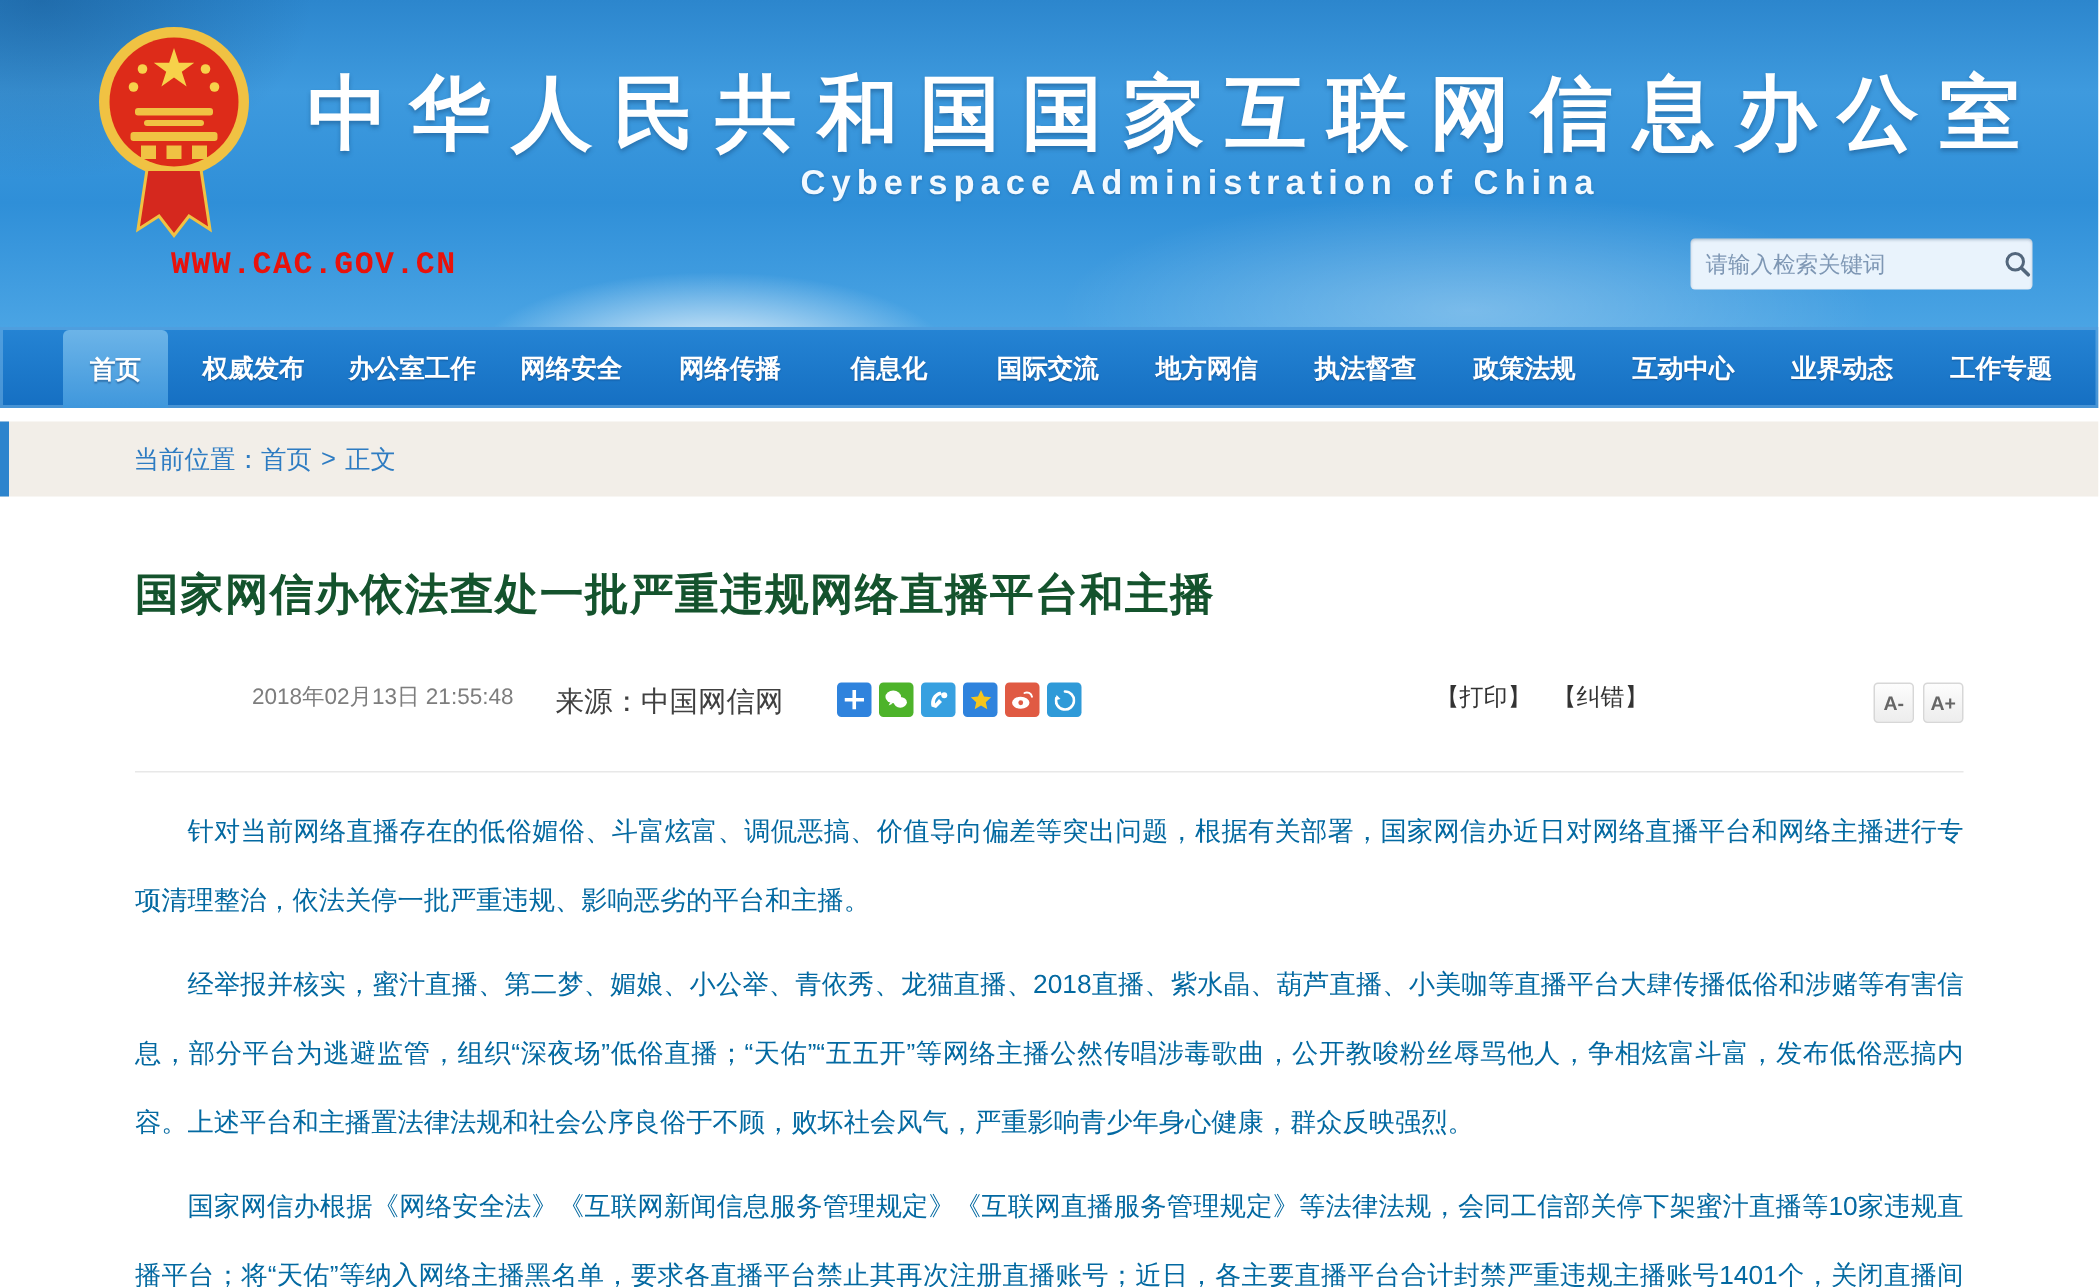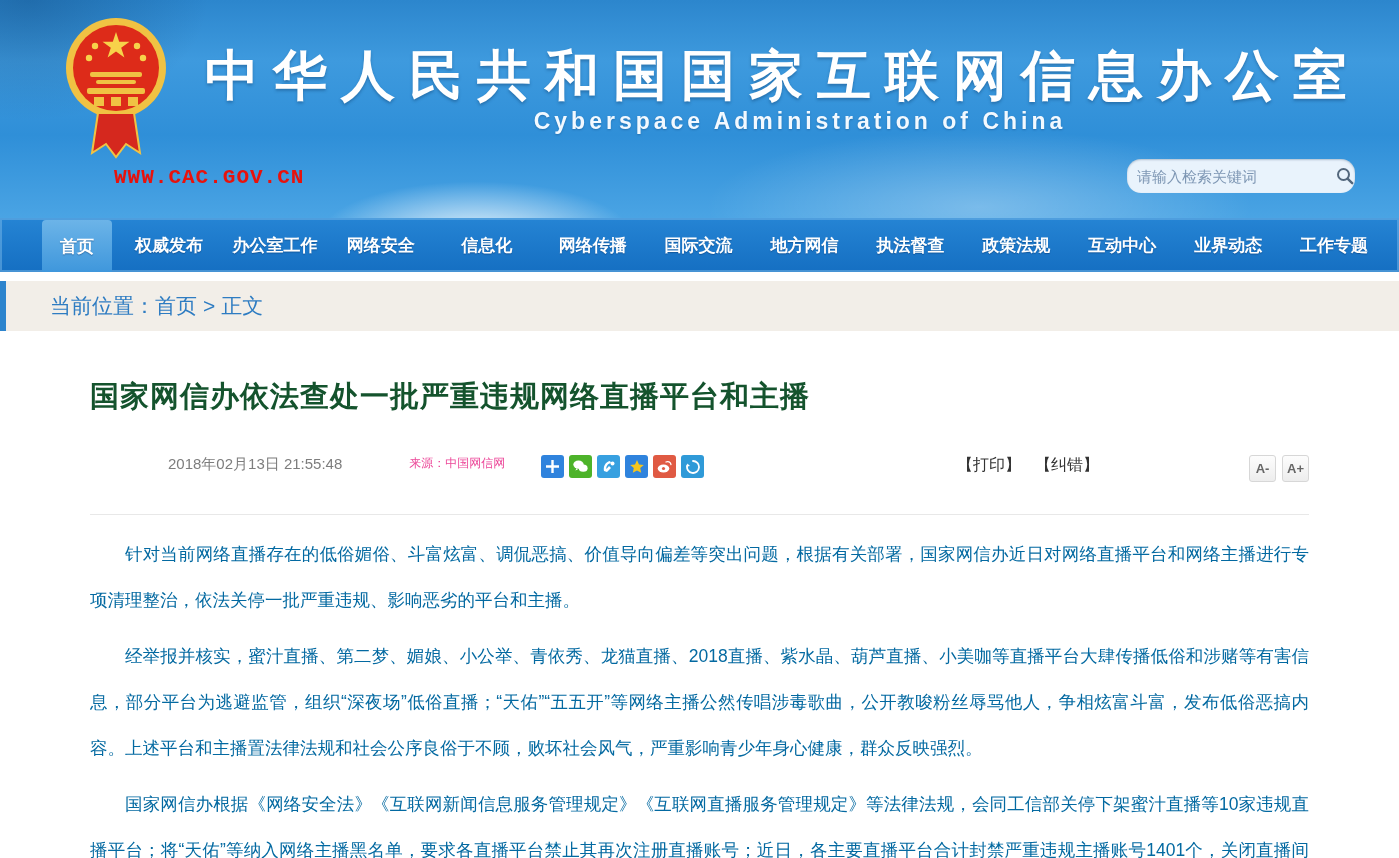"请输入检索关键词" .search-box { border-radius: 14px -> 3px }
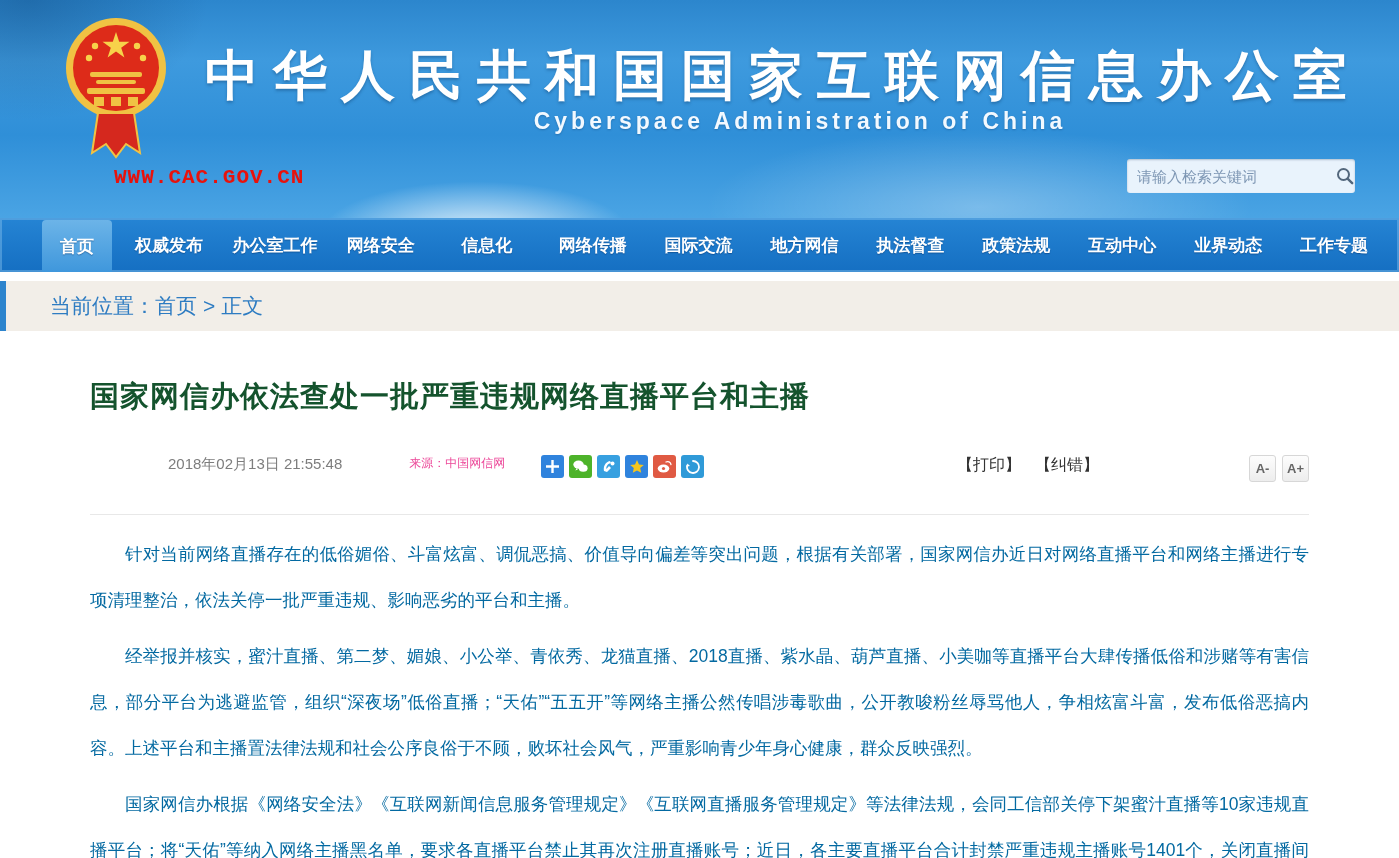"信息化" div.nav-item { order: before "网络传播" -> after "网络传播" }
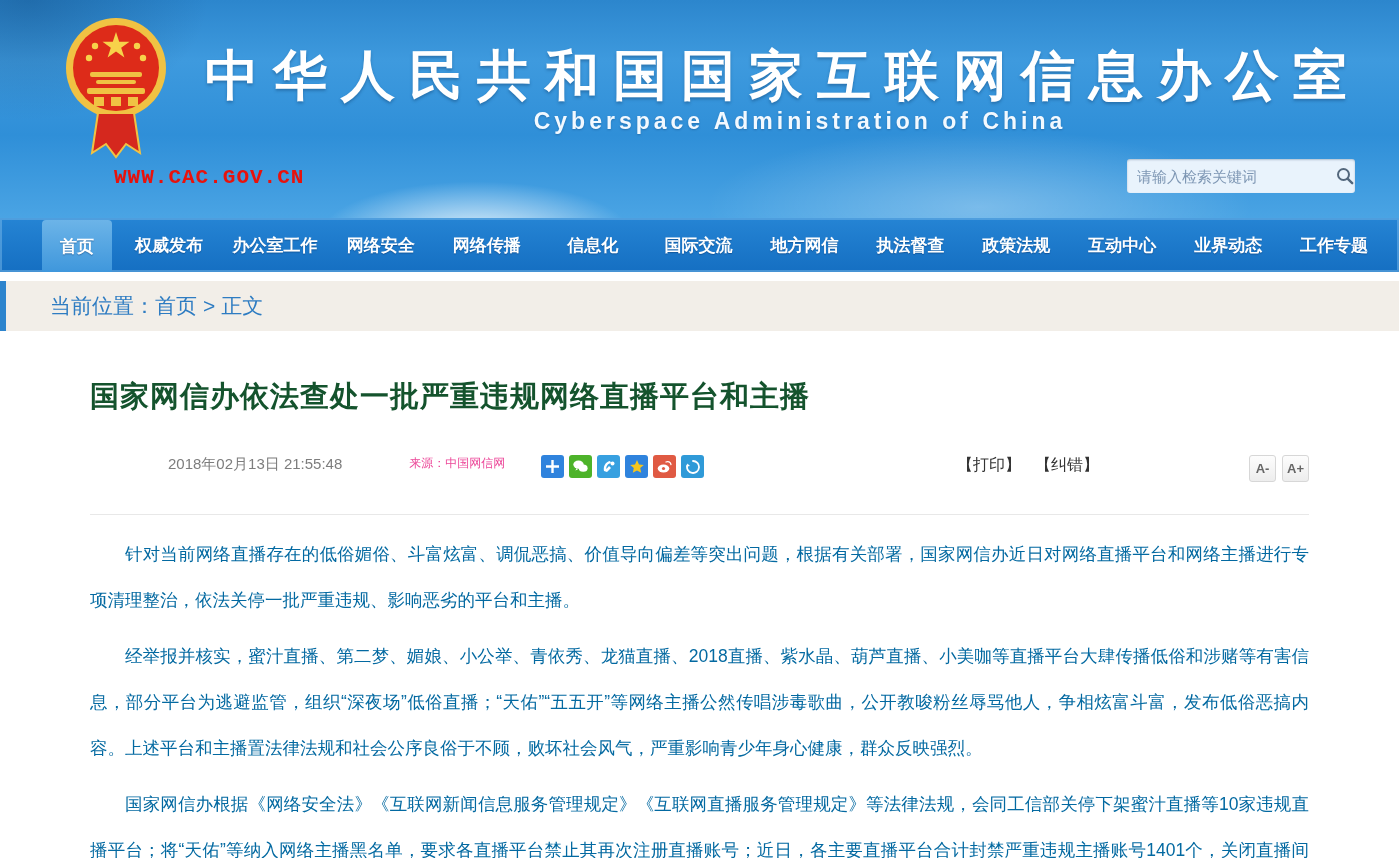"当前位置：" .breadcrumb-bar { font-size: 21px -> 17px; padding-left: 44px -> 83px }
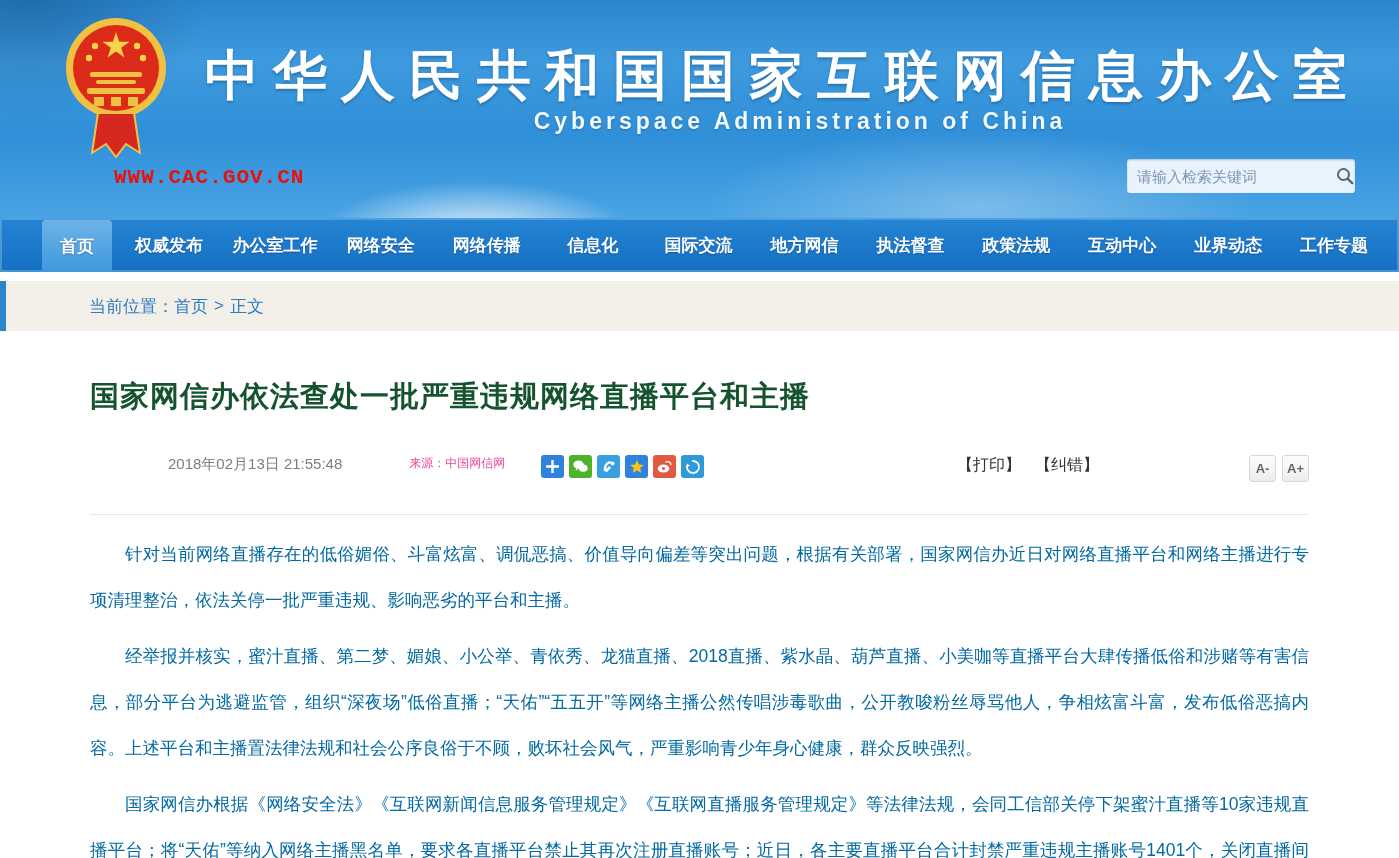"来源：中国网信网" .meta-source { color: #ec4899 -> #404040; font-size: 12px -> 19px; margin-left: 67px -> 28px }
